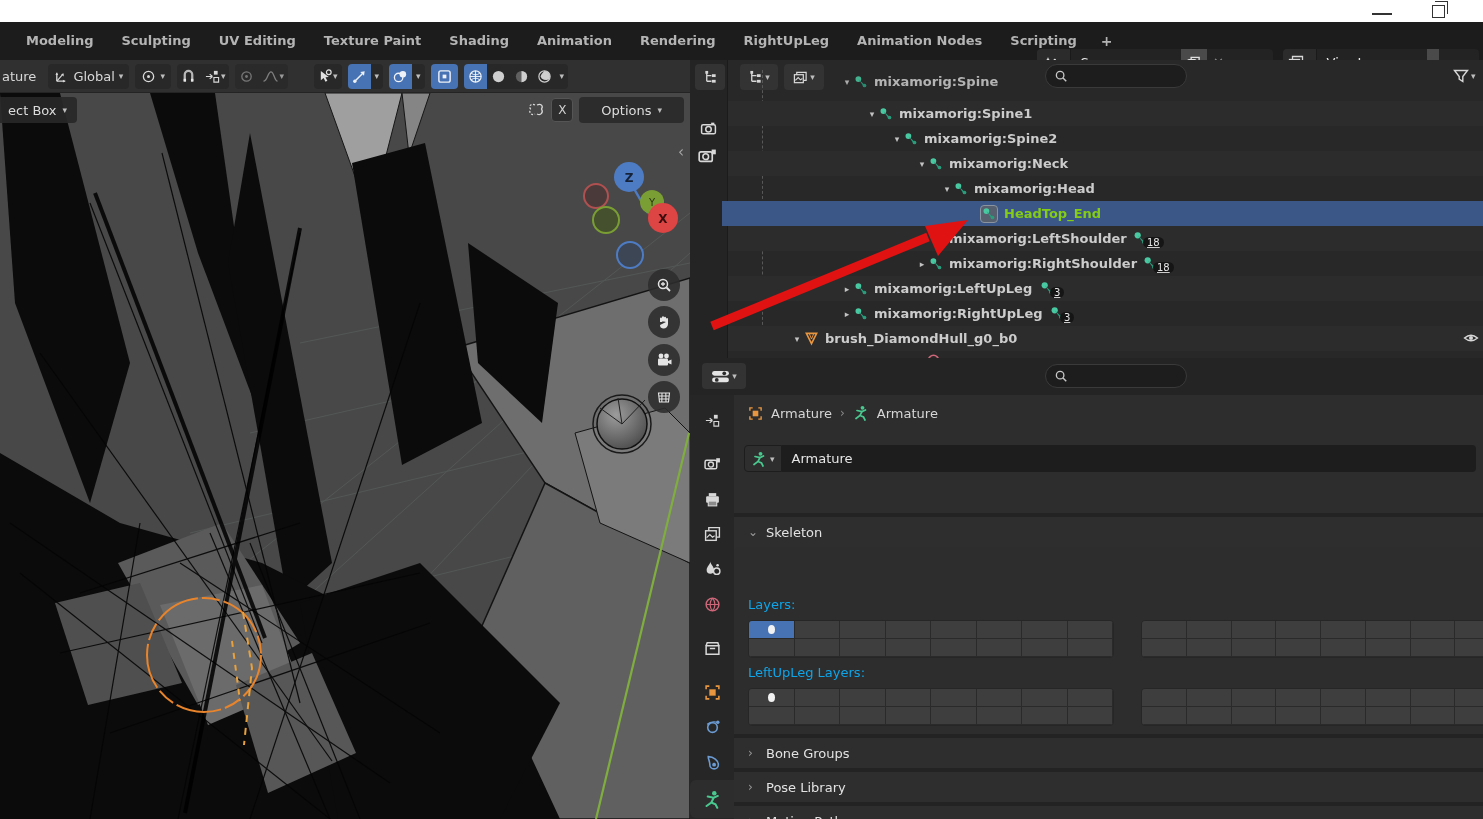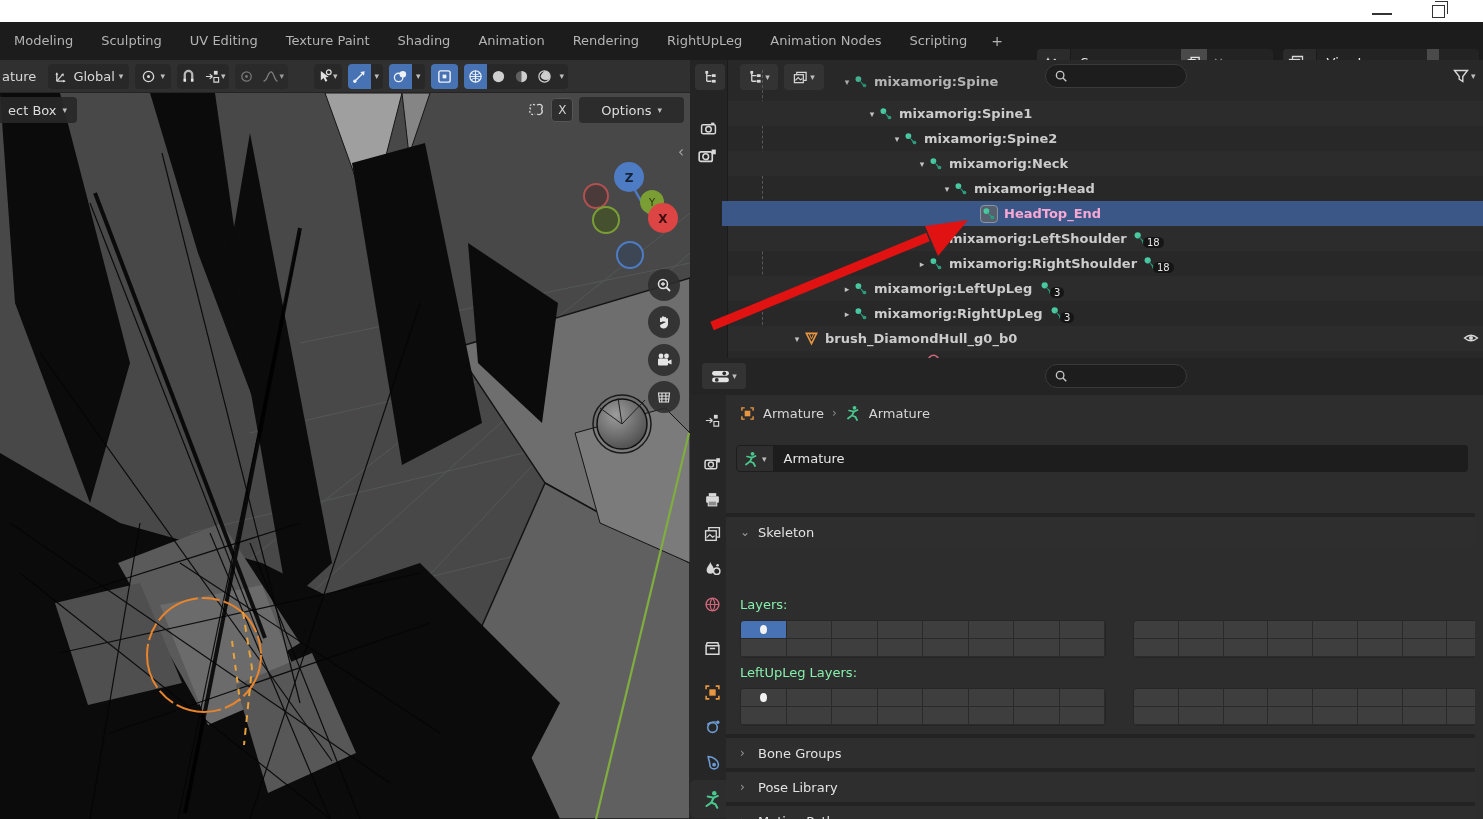"Modeling" .tabs { font-weight: none -> bold; padding-left: 0 -> 12px }
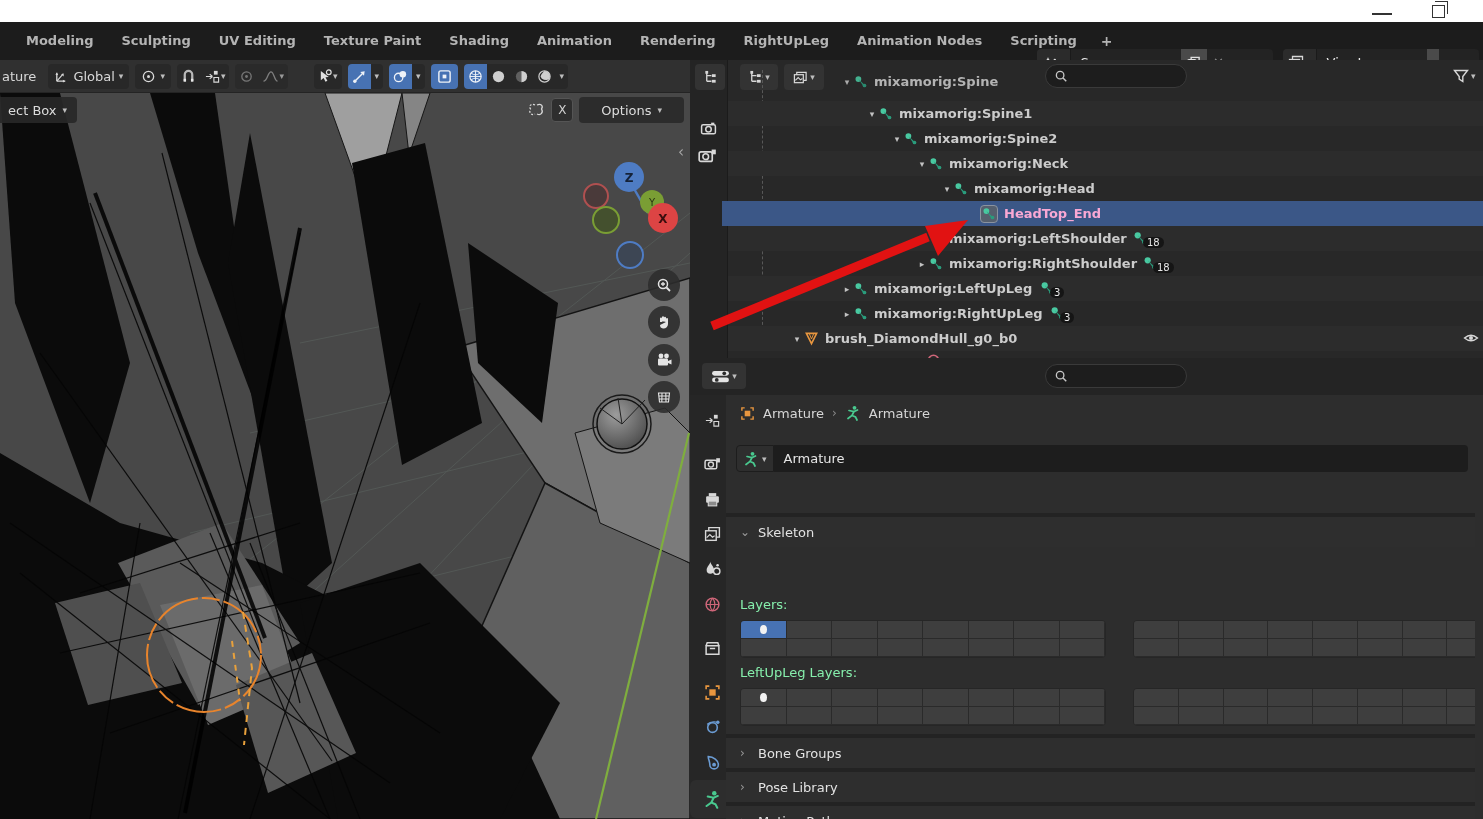"HeadTop_End" .ol-row.selected { color: #f9a8d4 -> #84cc16 }
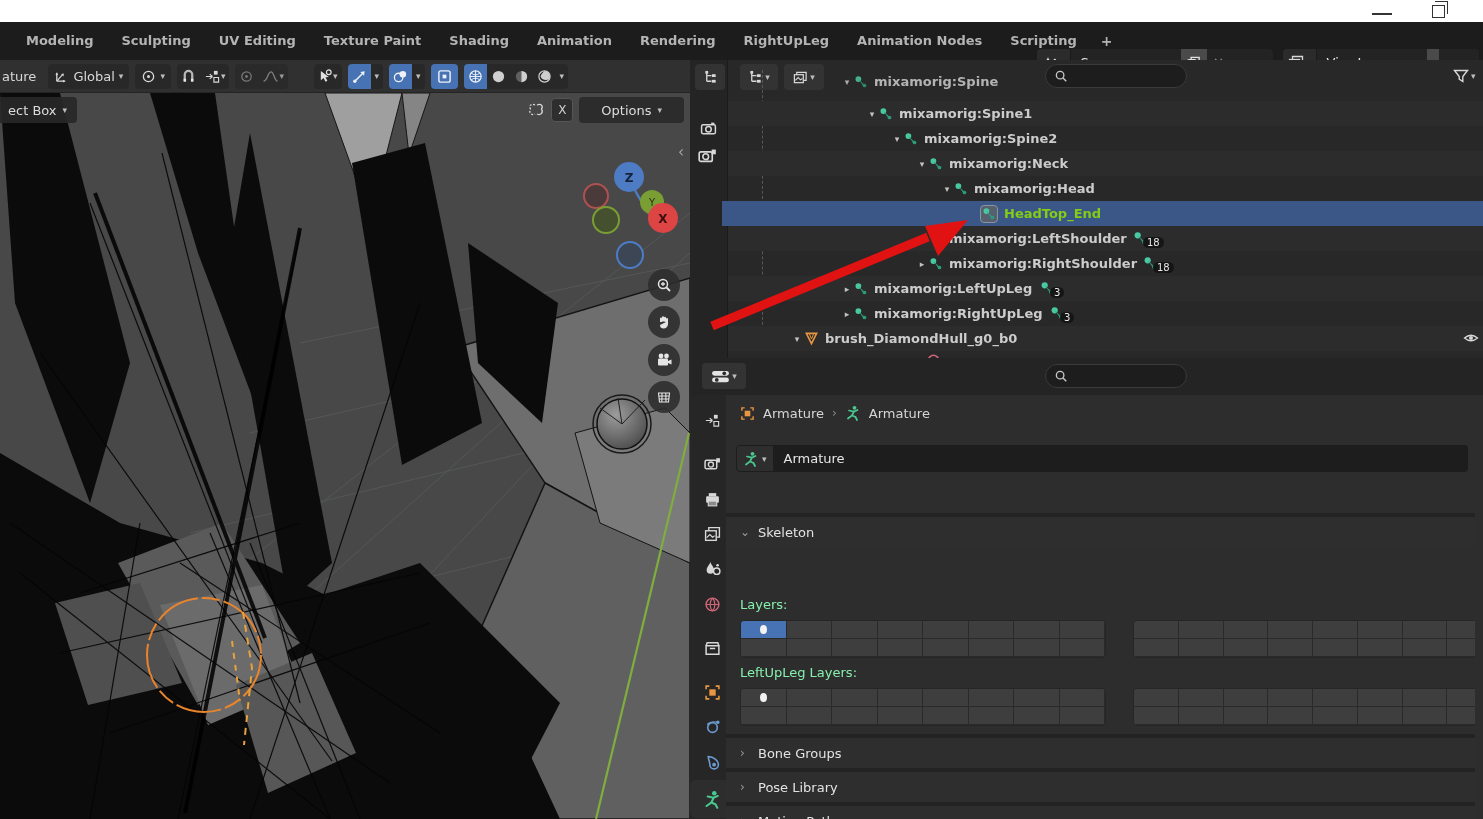"18" .badge { text-decoration: none -> underline }
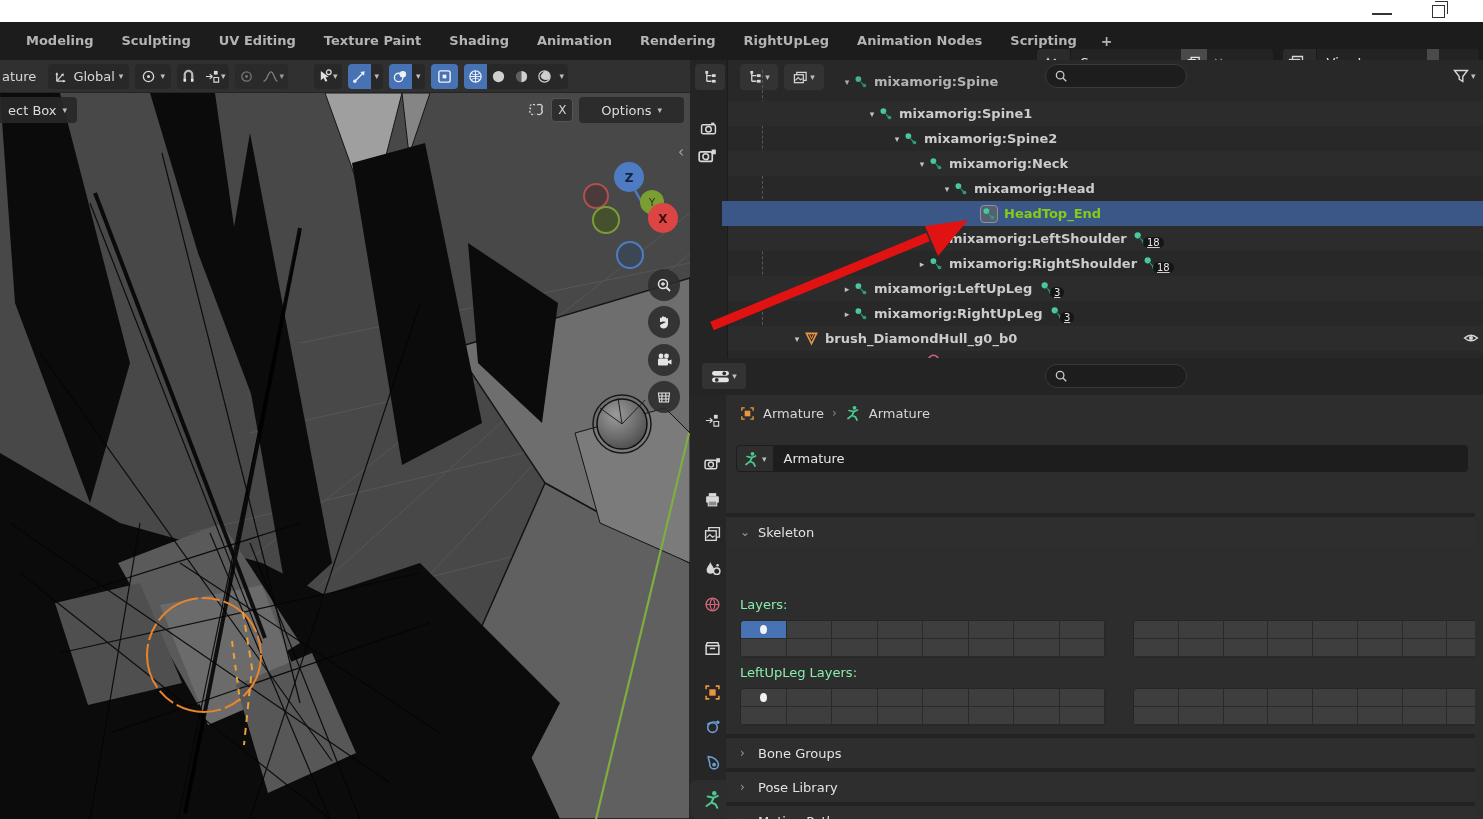"Armature" .pcontent { left: 36px -> 44px }
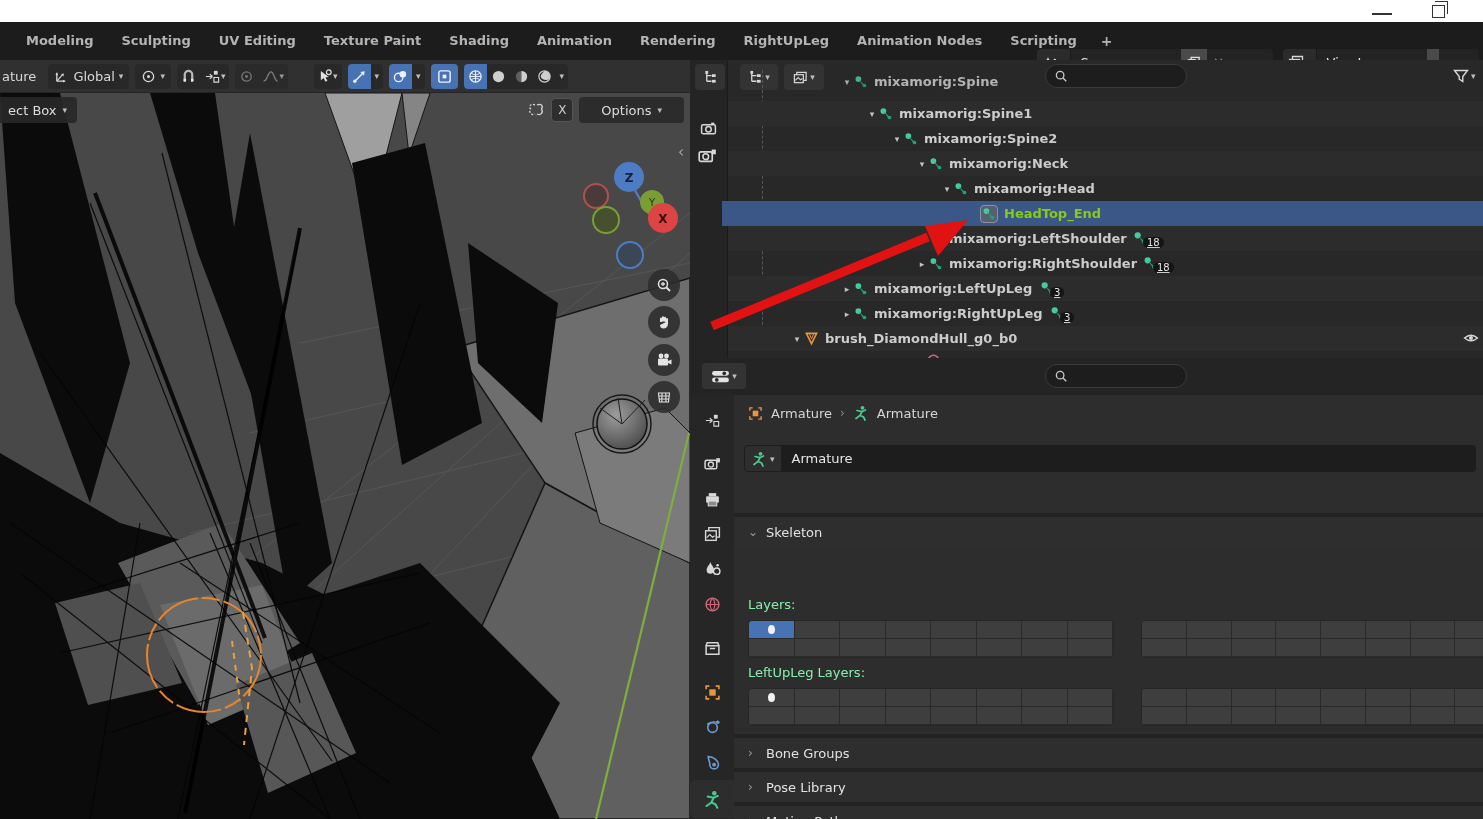"Layers:" .flabel { color: #86efac -> #0ea5e9 }
